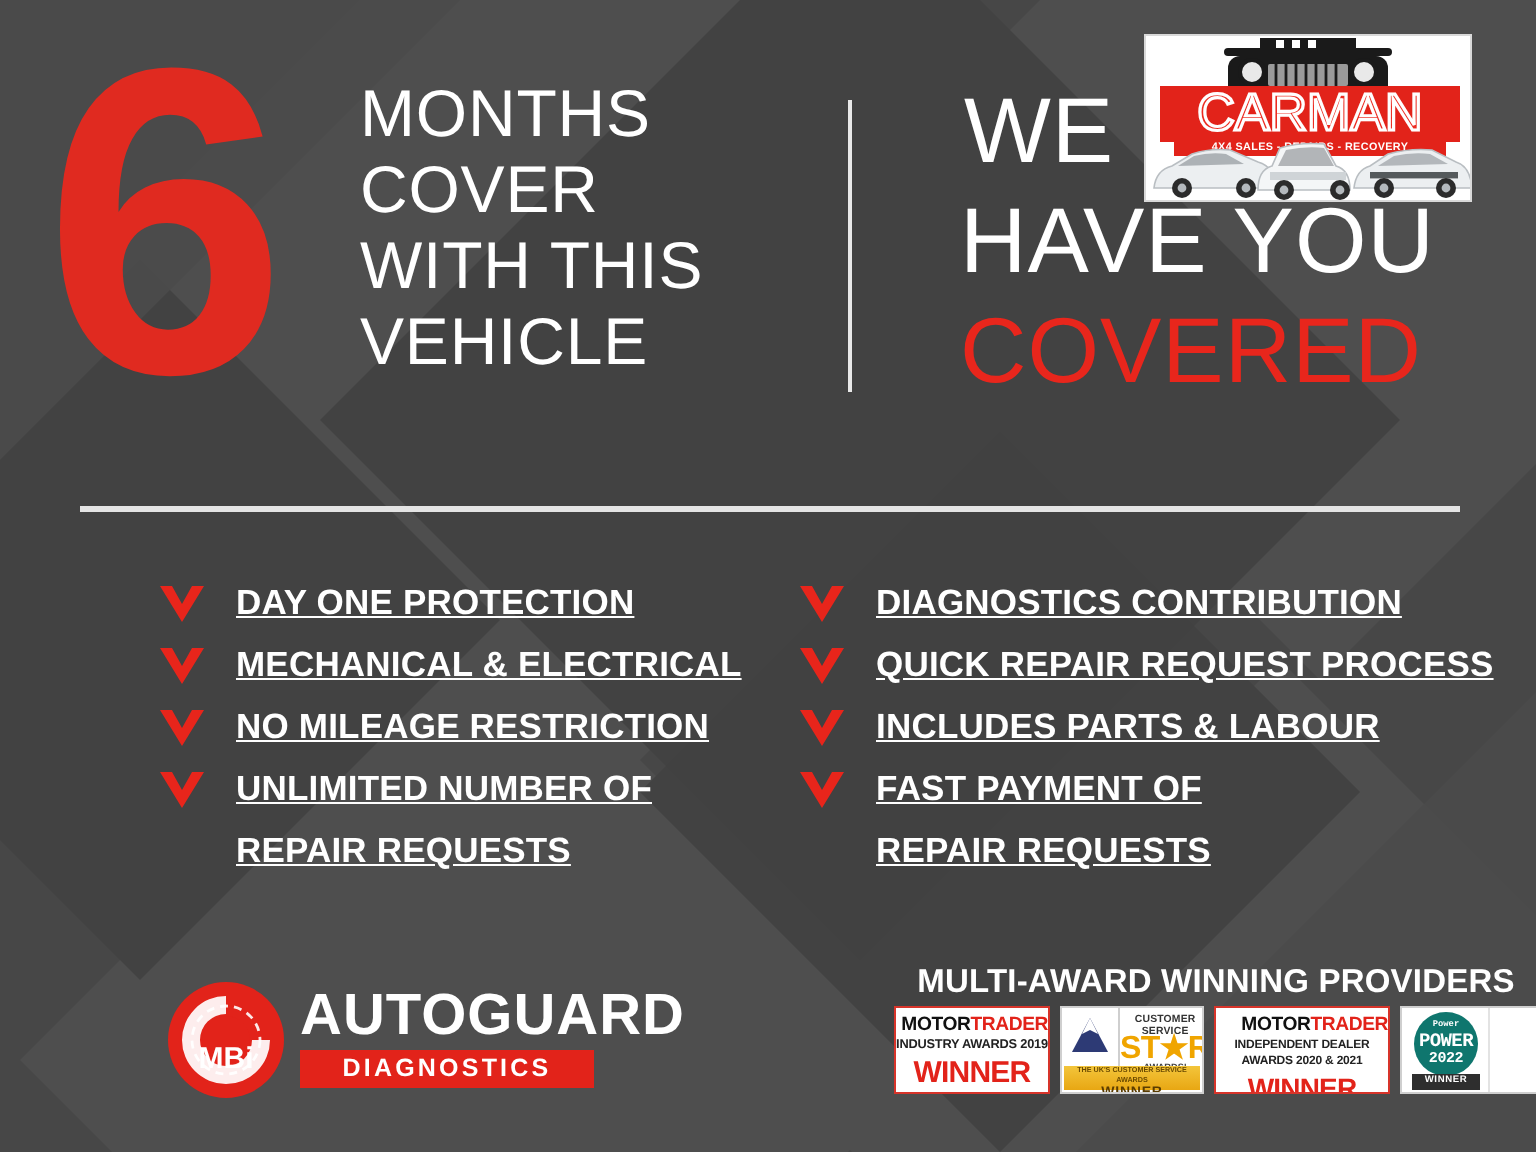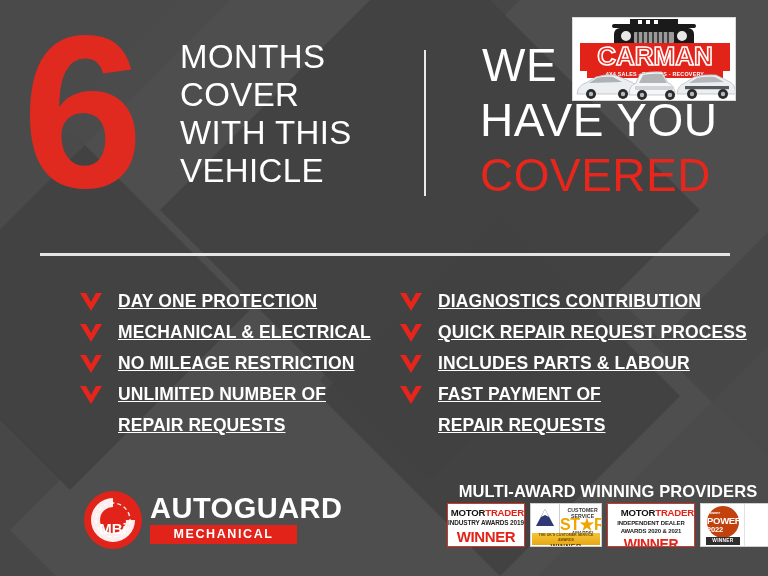"CARMAN" .carman .name { font-weight: 700 -> 400 }
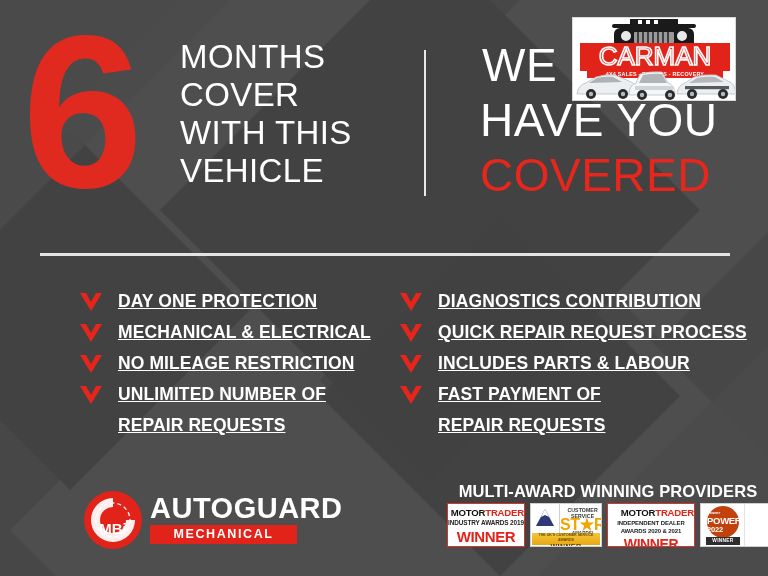"POWER" .pw-circle { background: #c2410c -> #0f766e; font-family: none -> Liberation Mono, monospace; text-align: none -> center }
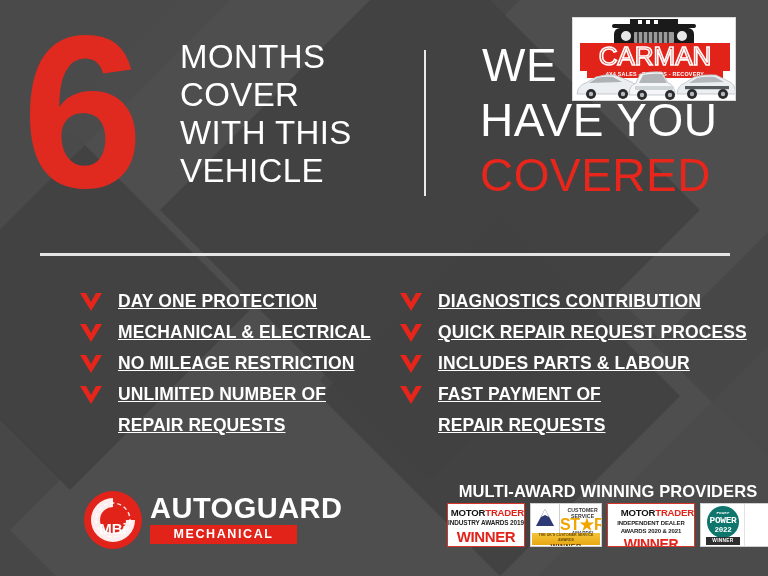"MECHANICAL" div.ag-warr { text: MECHANICAL -> DIAGNOSTICS }
